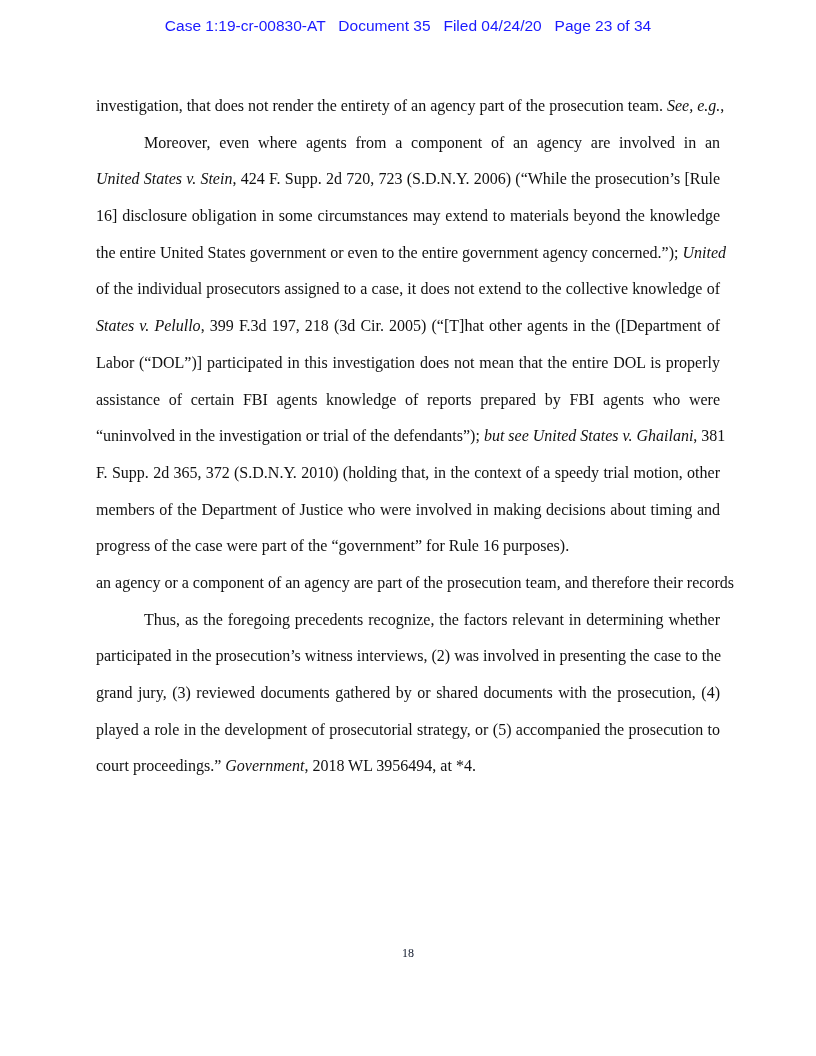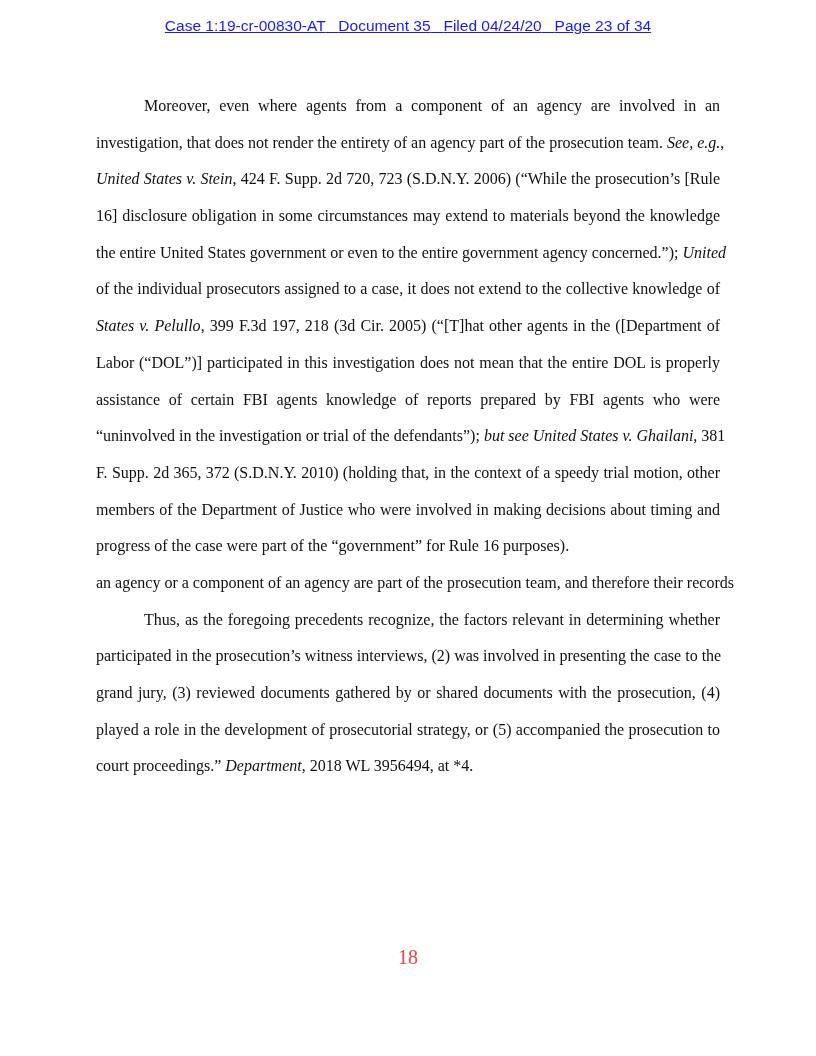"Case 1:19-cr-00830-AT Document 35 Filed" .header { text-decoration: underline -> none }
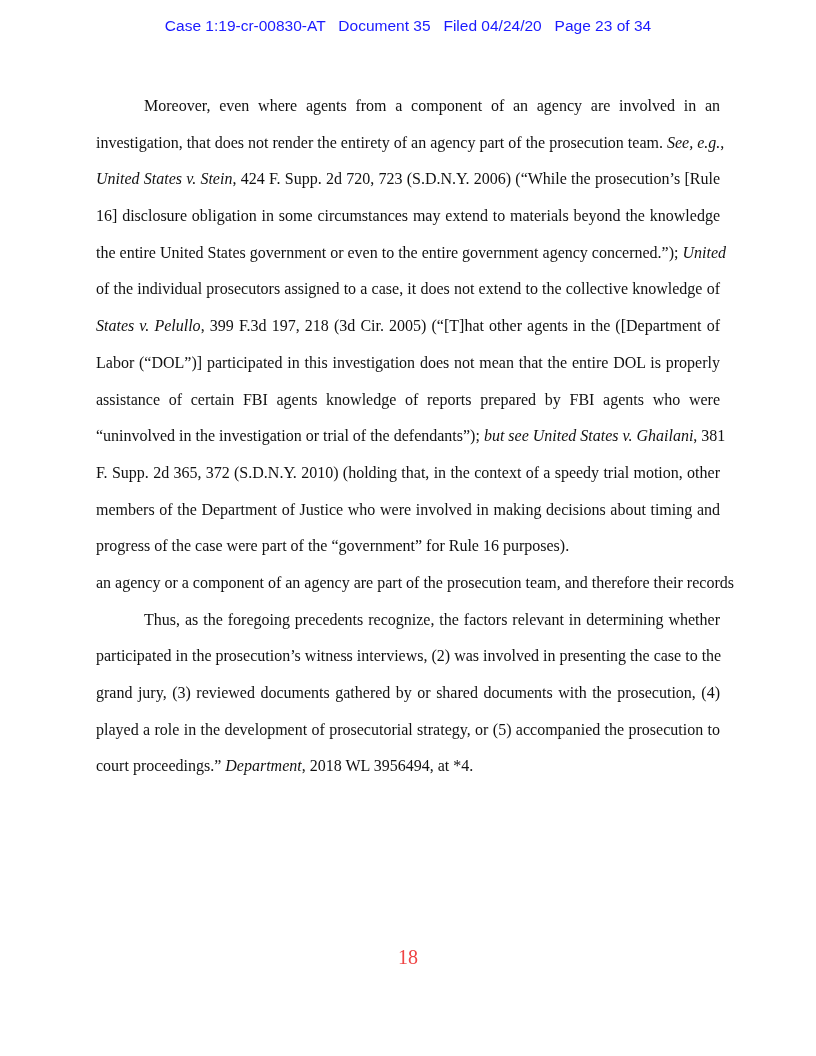"Moreover, even where agents from" div.line { order: before "investigation, that does not render" -> after "investigation, that does not render" }
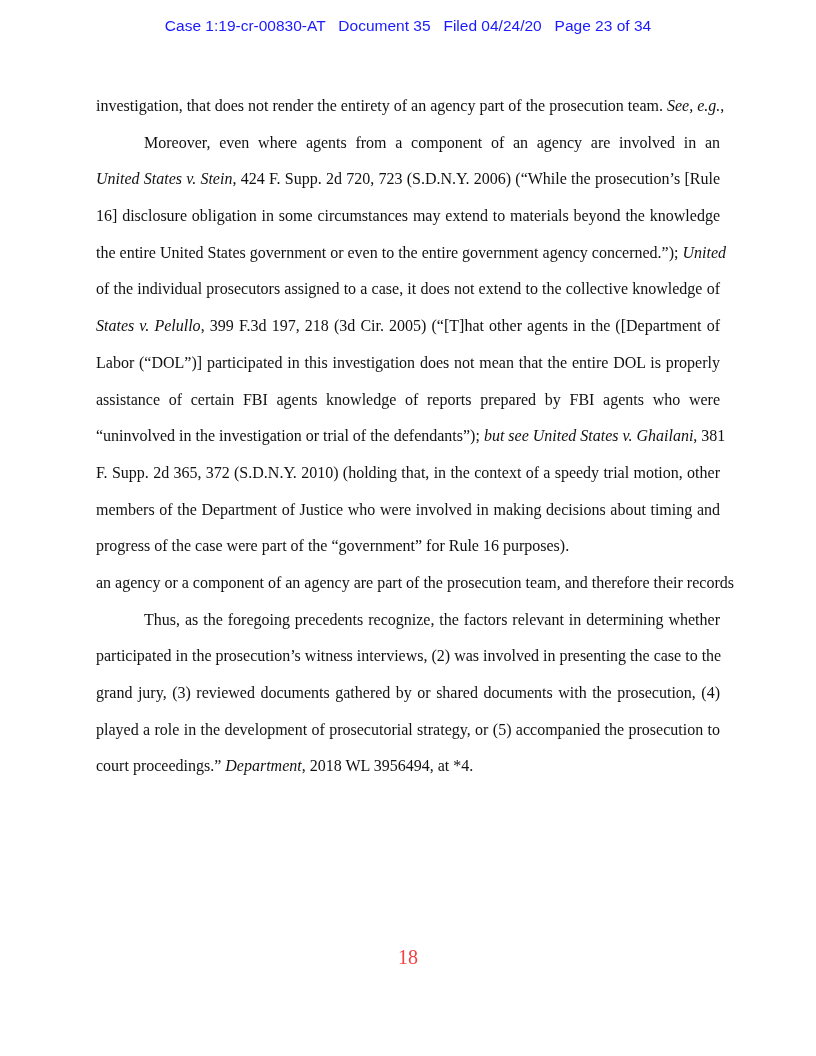"Department" i { text: Department -> Government }
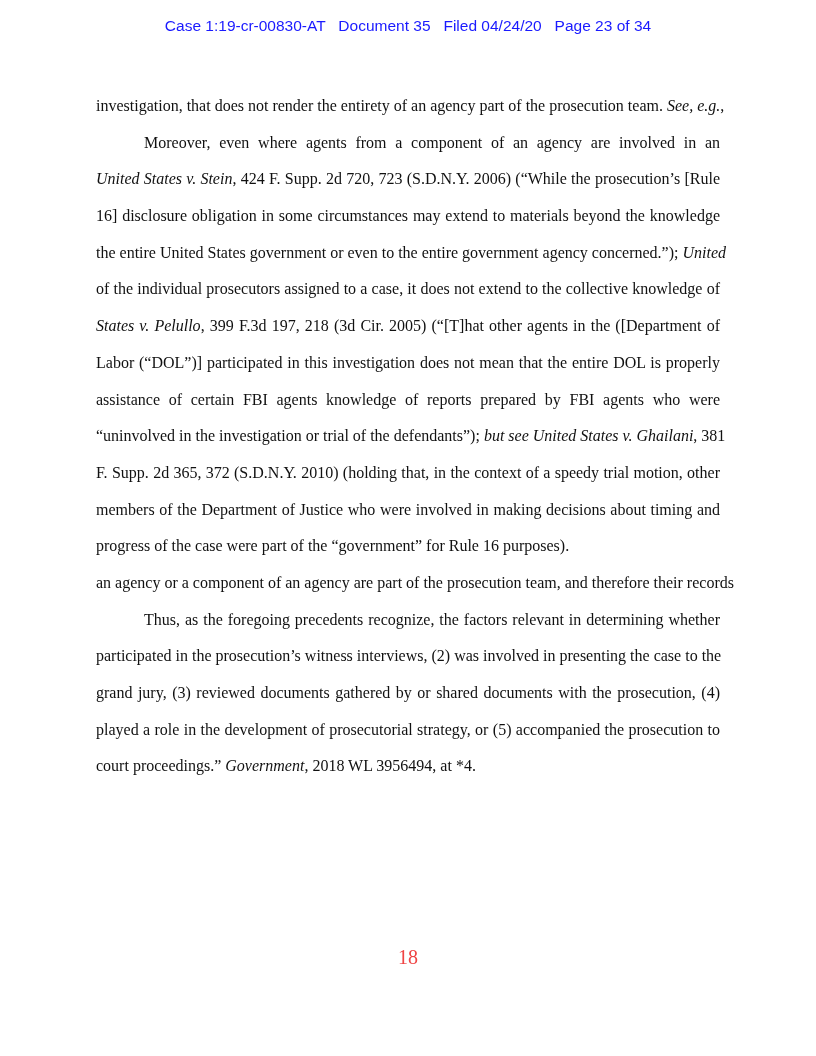"18" .page-number { color: #ef4444 -> #0f172a; font-size: 20px -> 12px }
